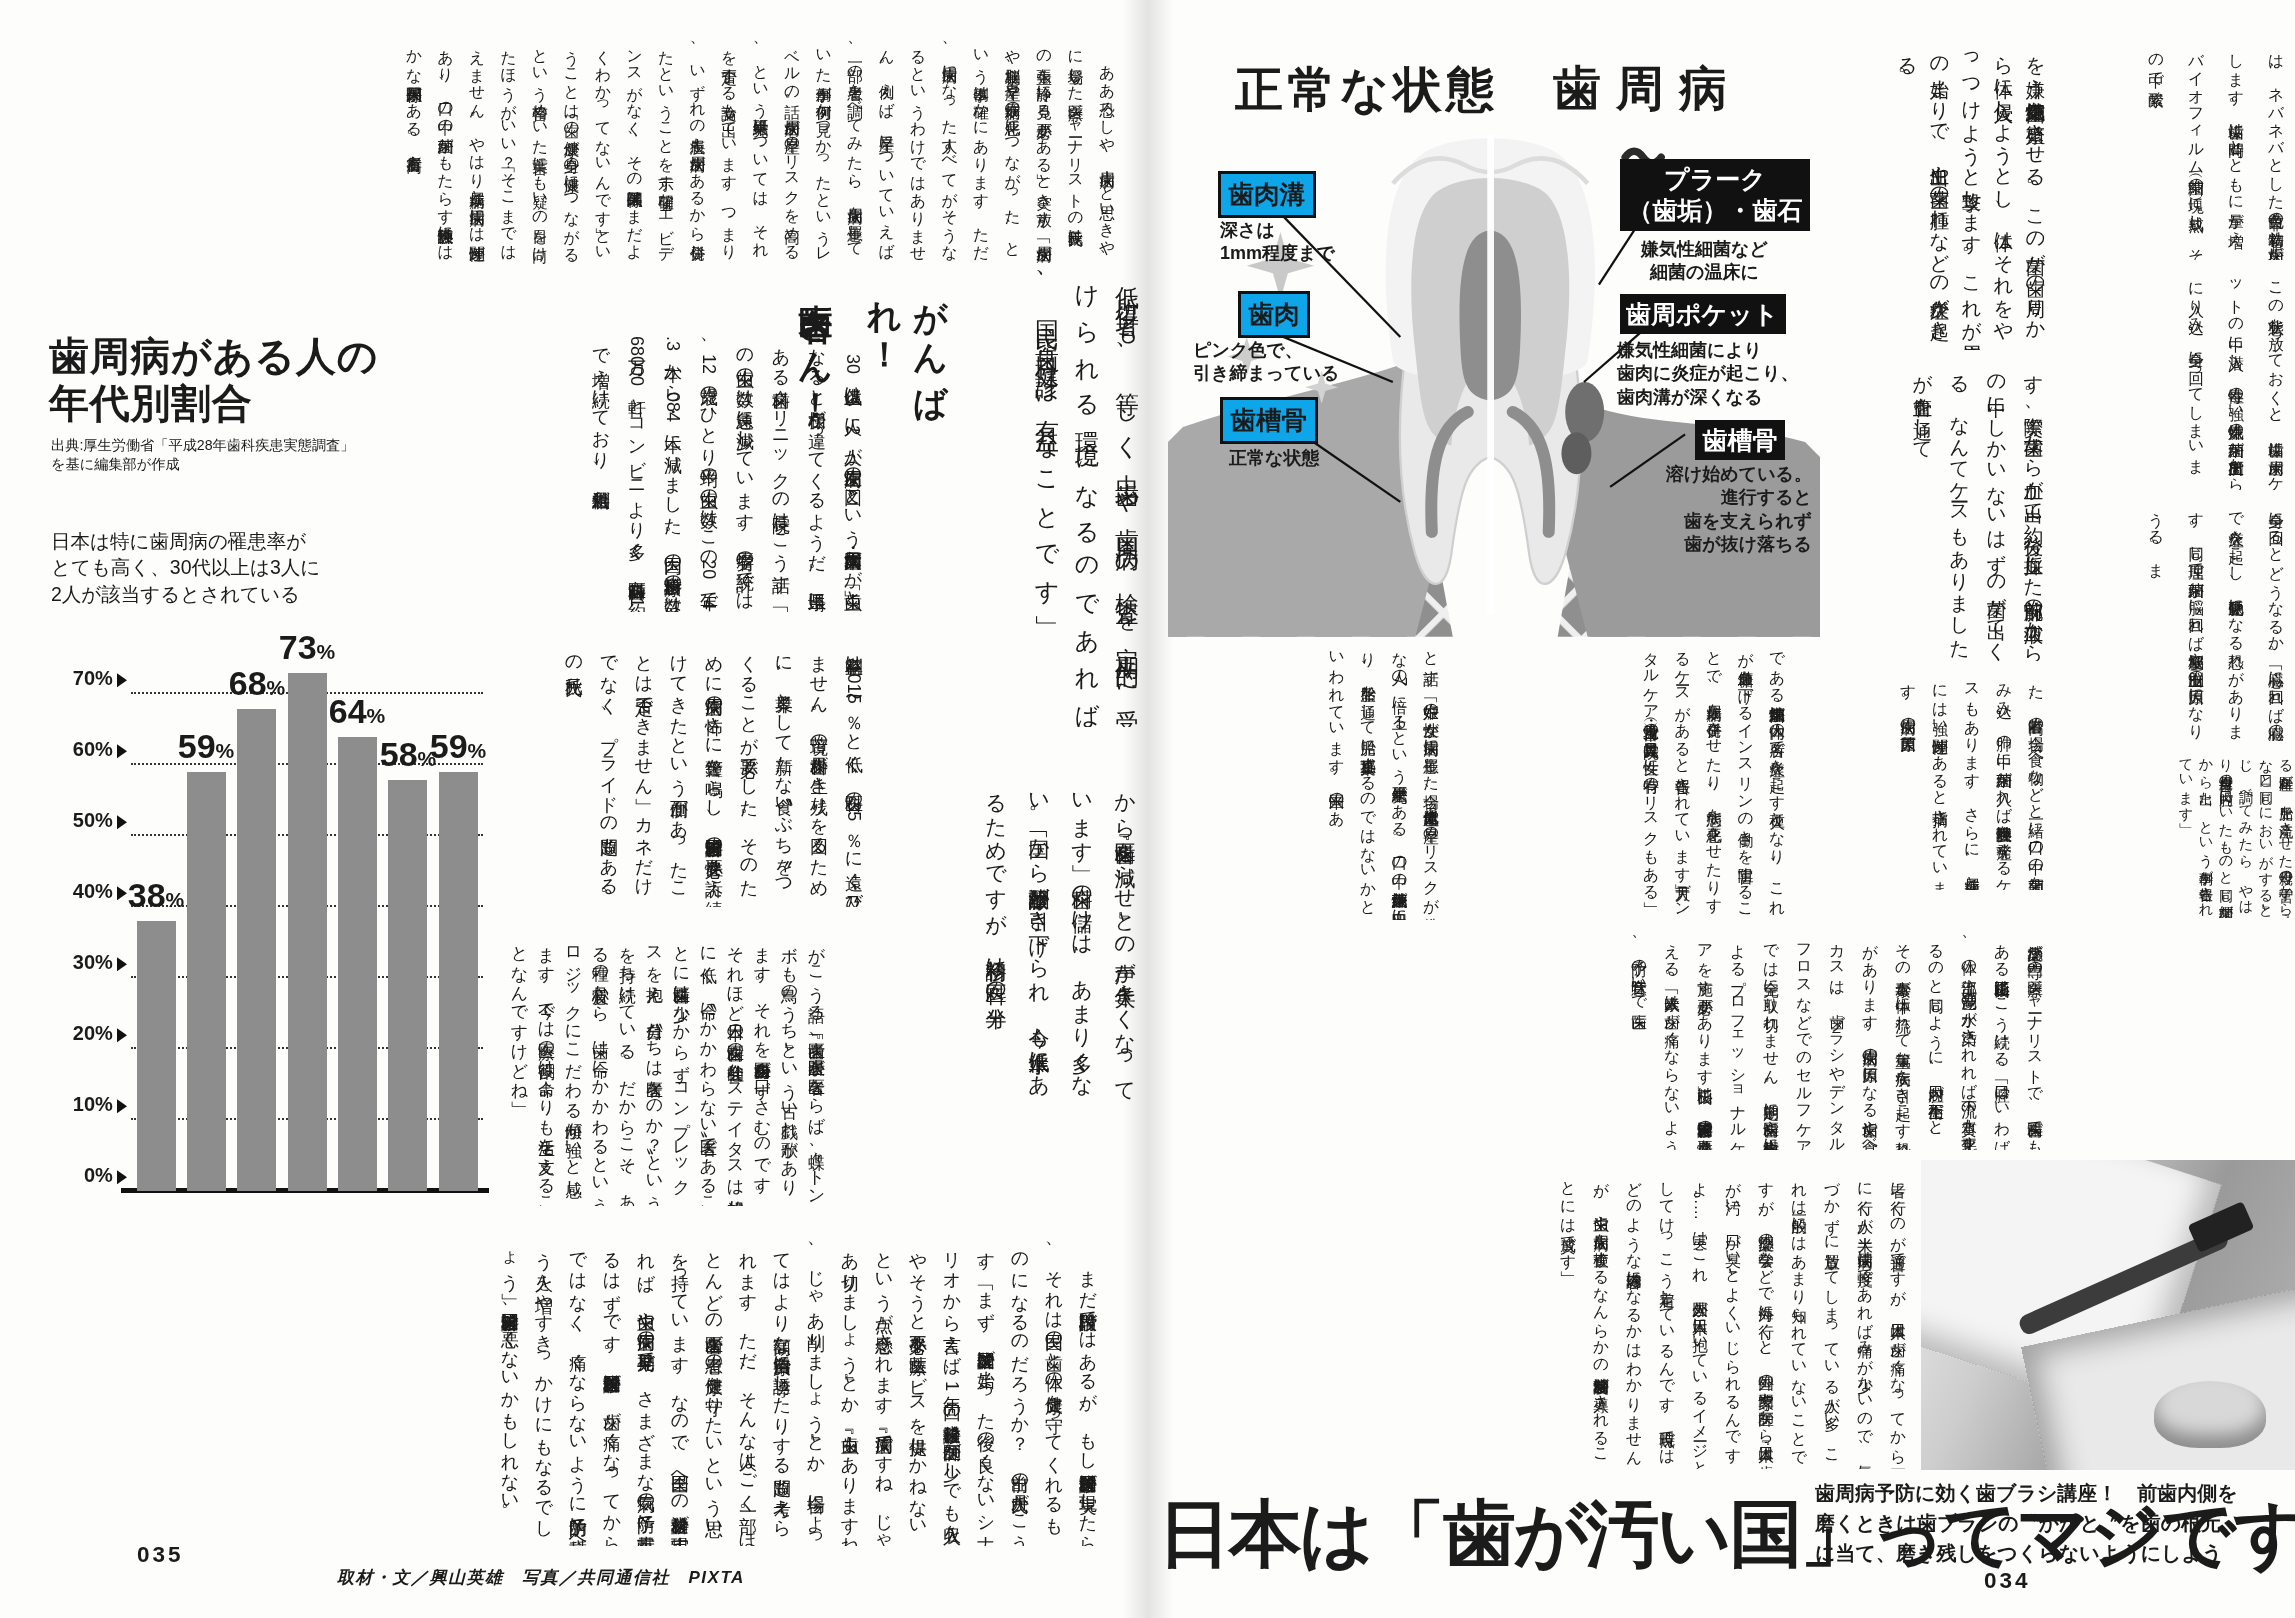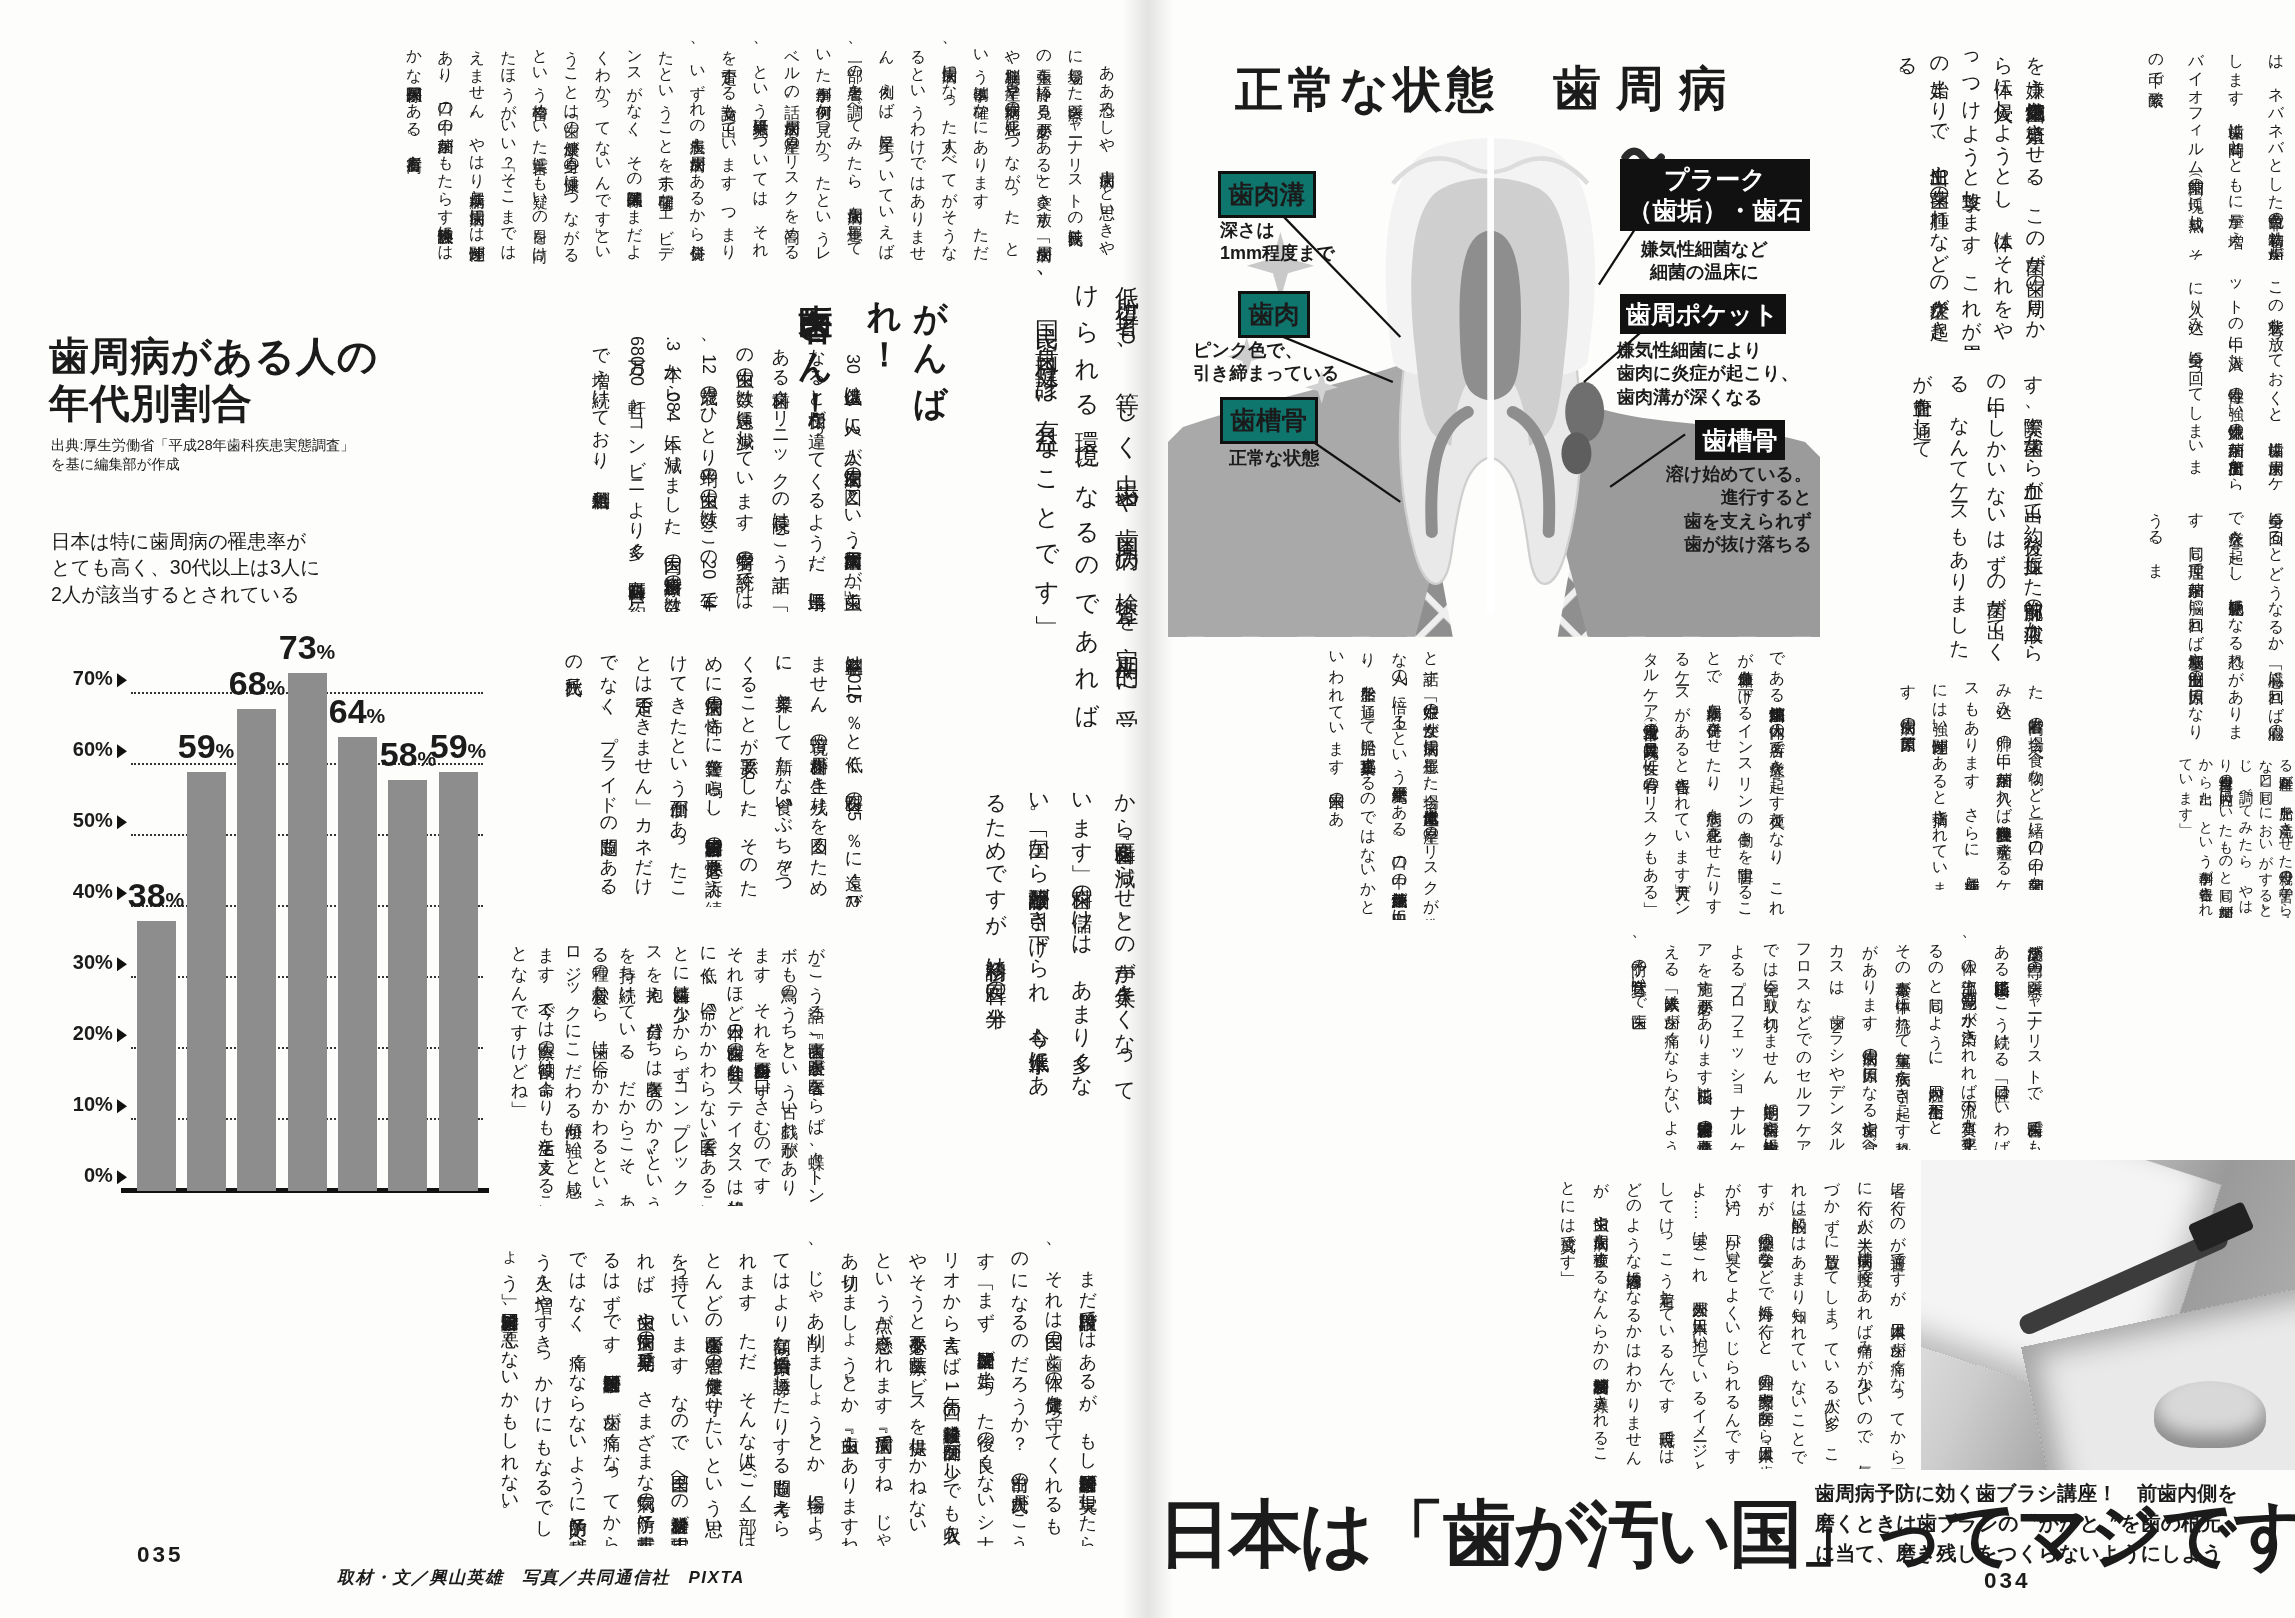"歯肉溝" .lbl-box-l { background: #0f766e -> #0ea5e9 }
